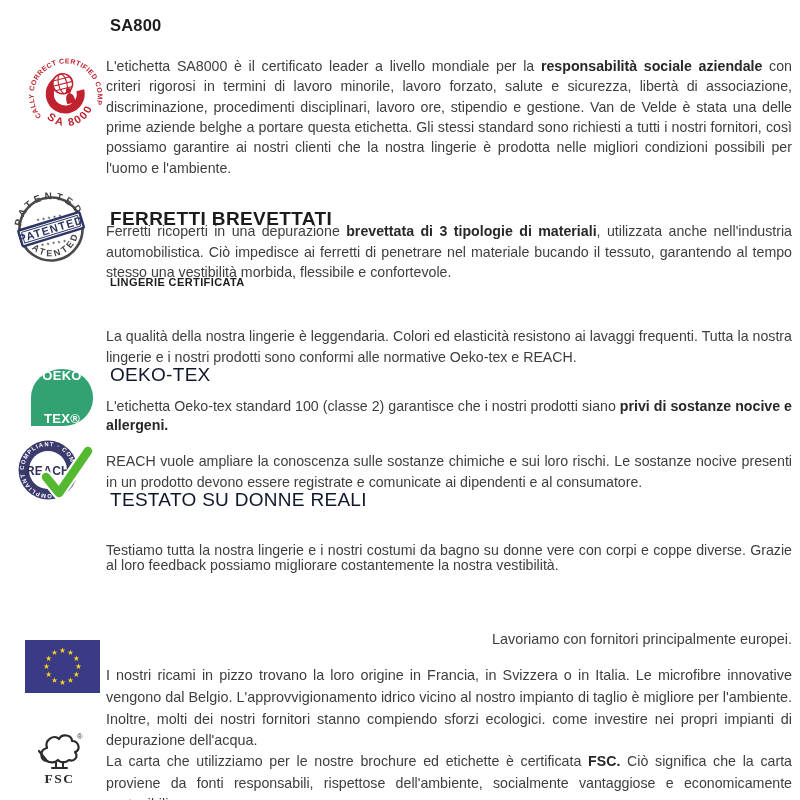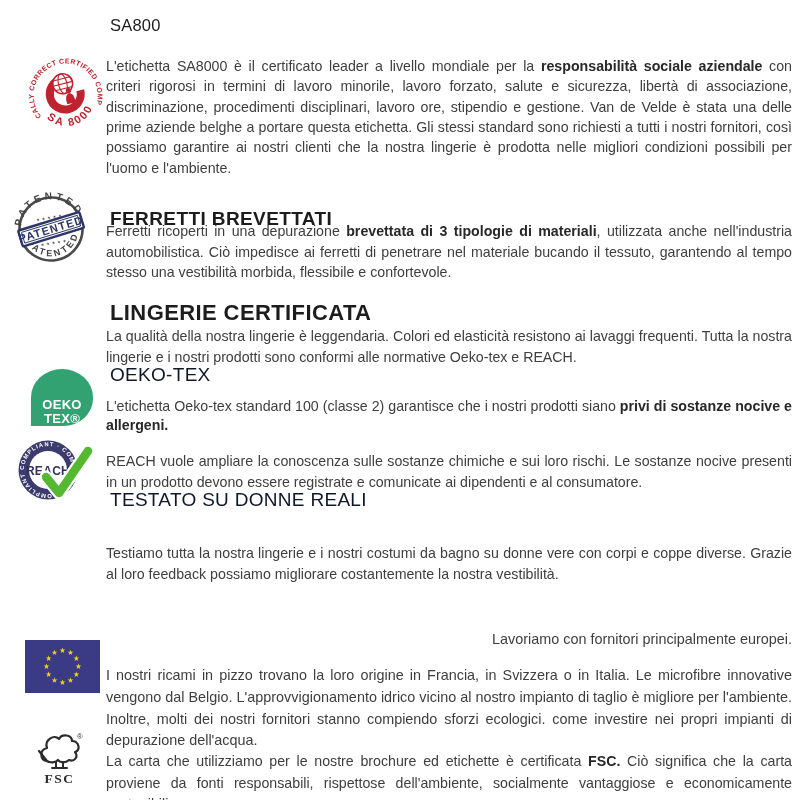"SA800" .h1.sa { font-weight: 400 -> 700 }
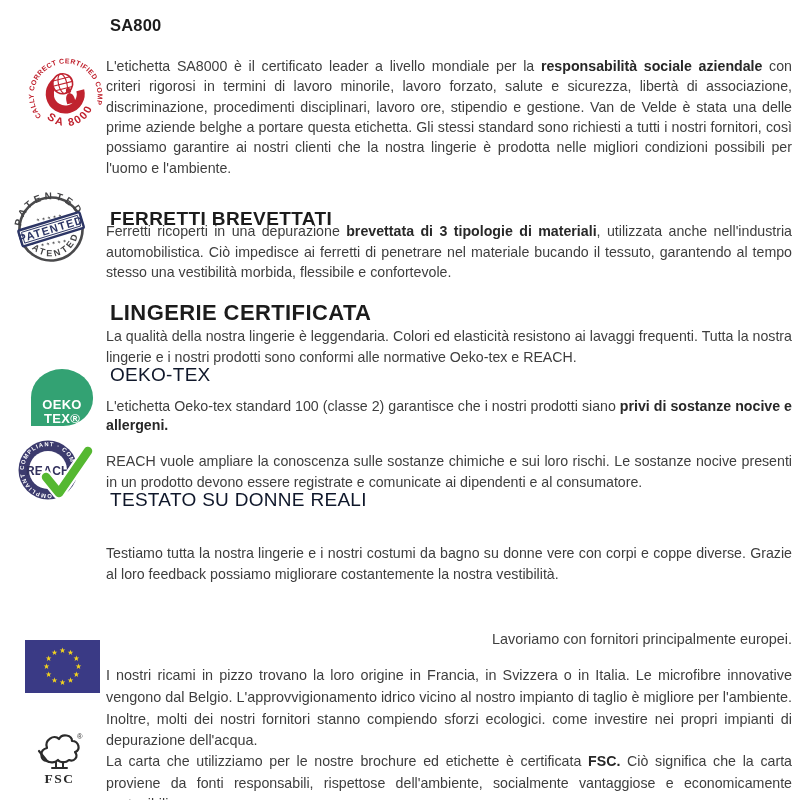"LINGERIE CERTIFICATA" .h1.lingerie { font-size: 22px -> 11px; top: 300px -> 276px }
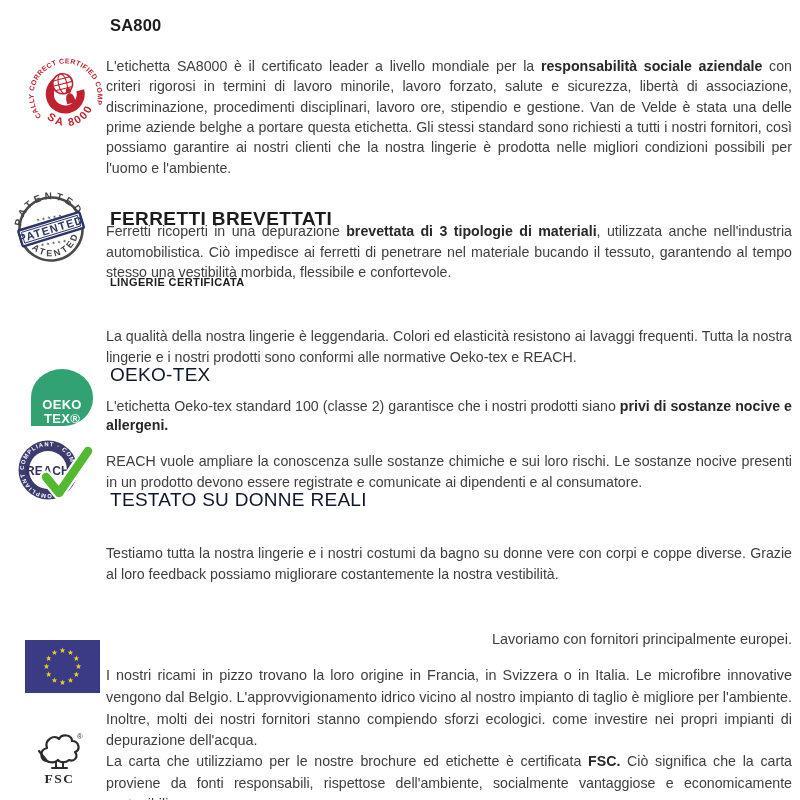"OEKO" .oeko-leaf { justify-content: flex-end -> space-between }
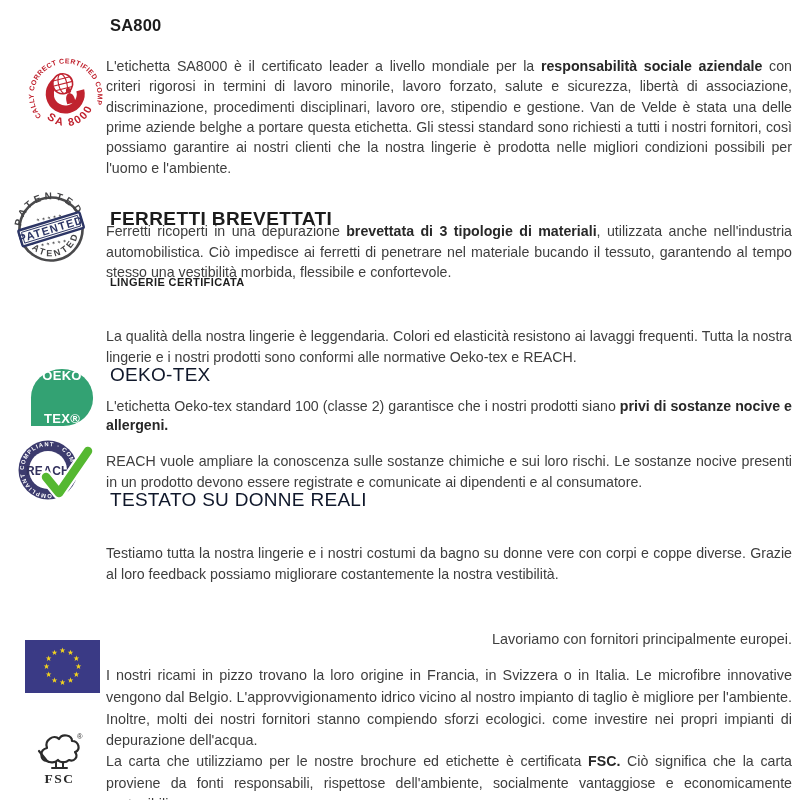"Testiamo tutta la nostra lingerie" p.para { line-height: 21px -> 15px }
